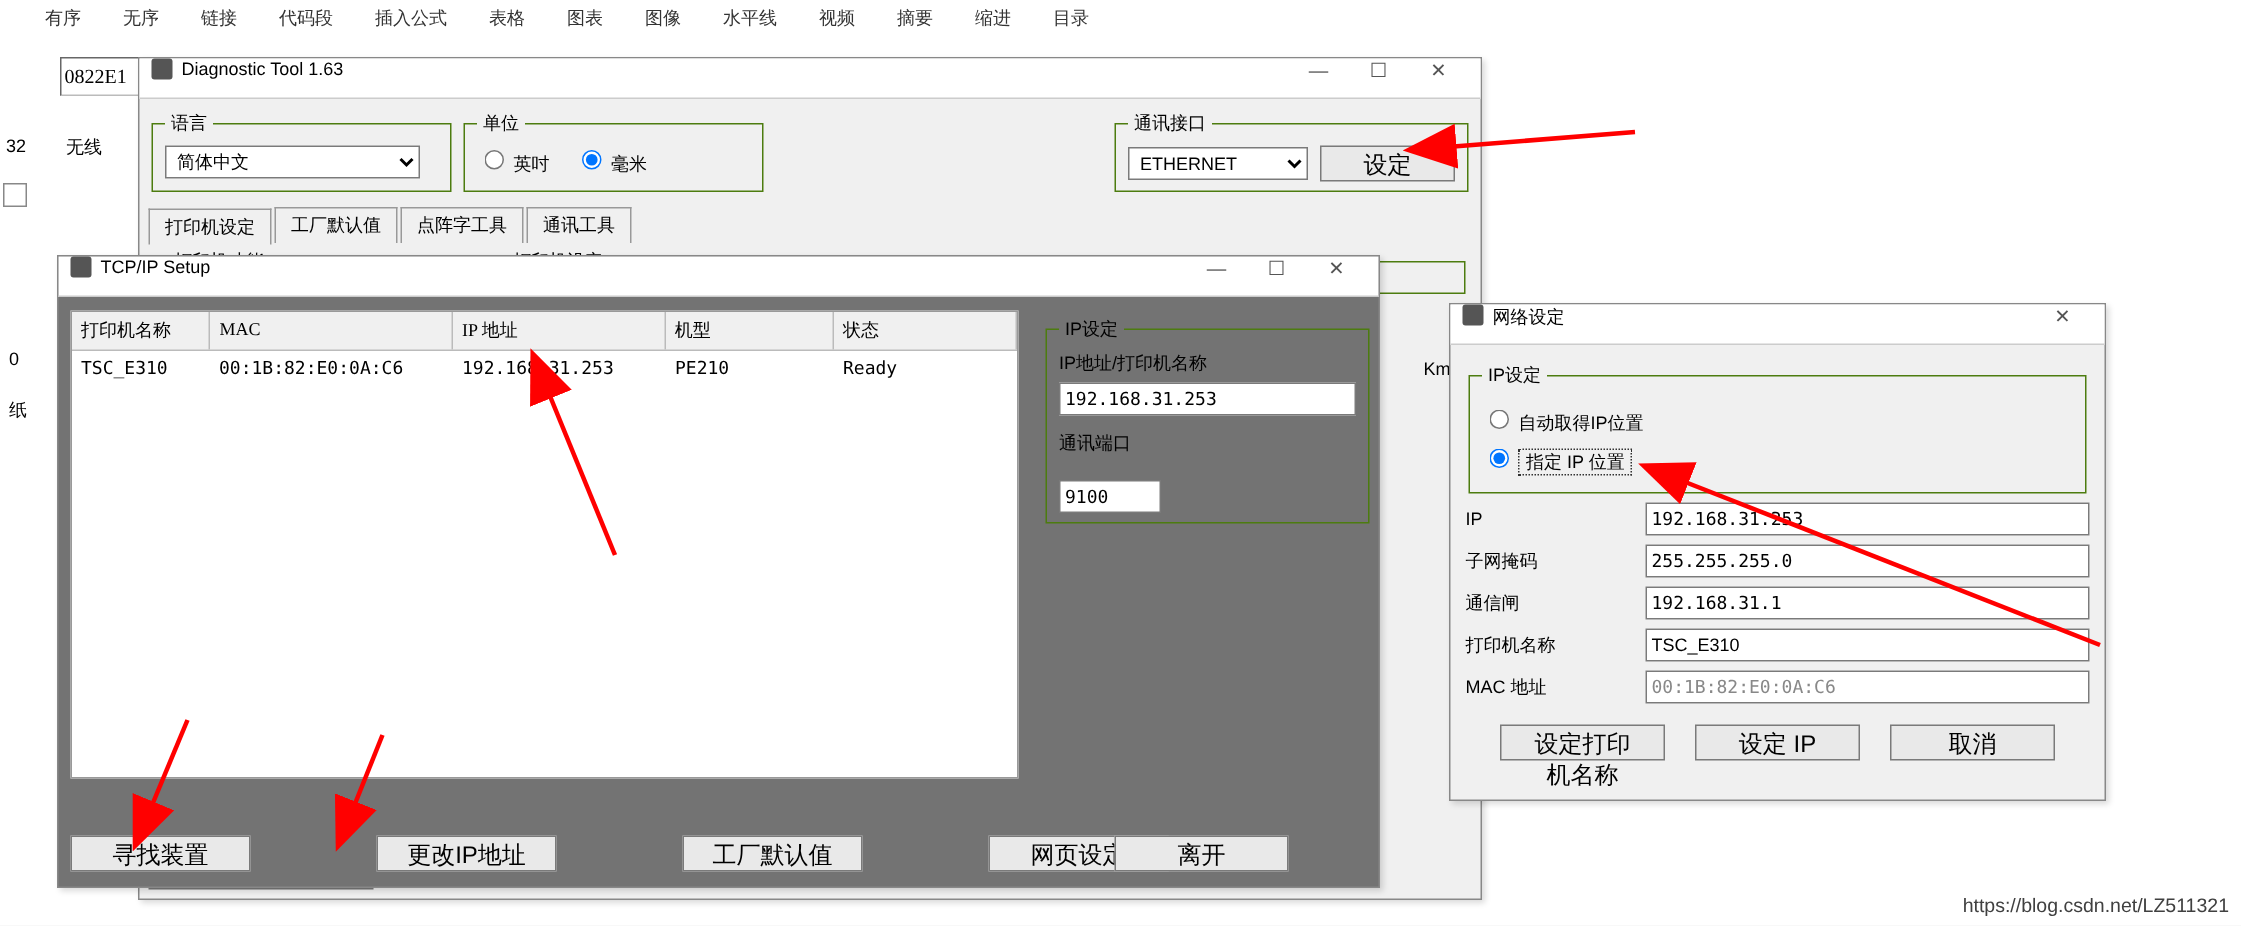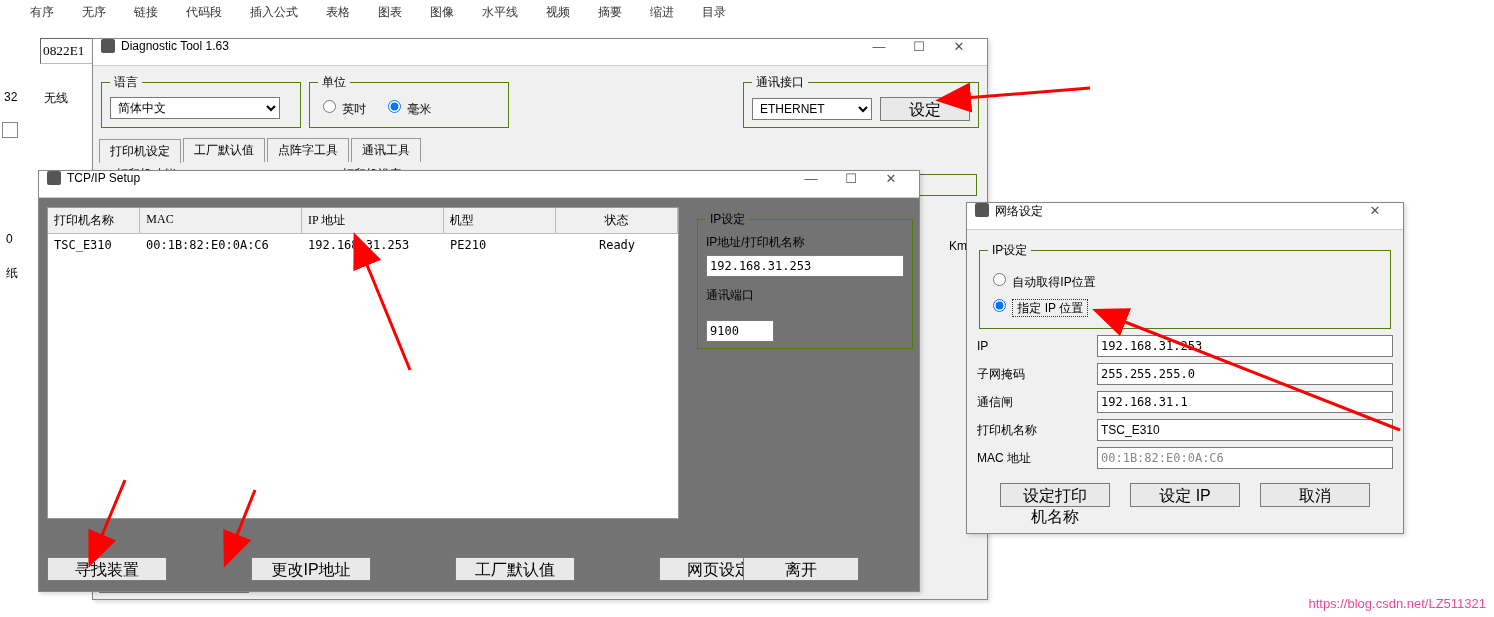"状态" .c4 { text-align: center -> left }
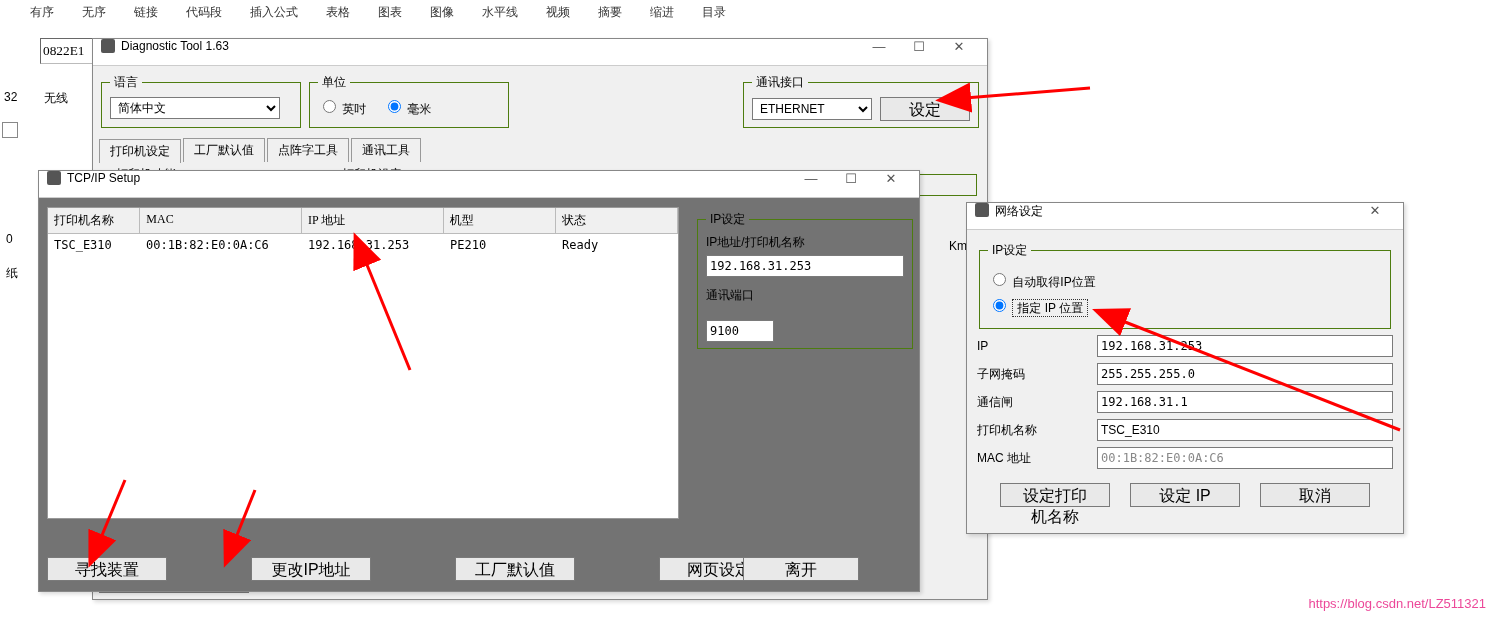"https://blog.csdn.net/LZ511321" .watermark { color: #ec4899 -> #404040 }
